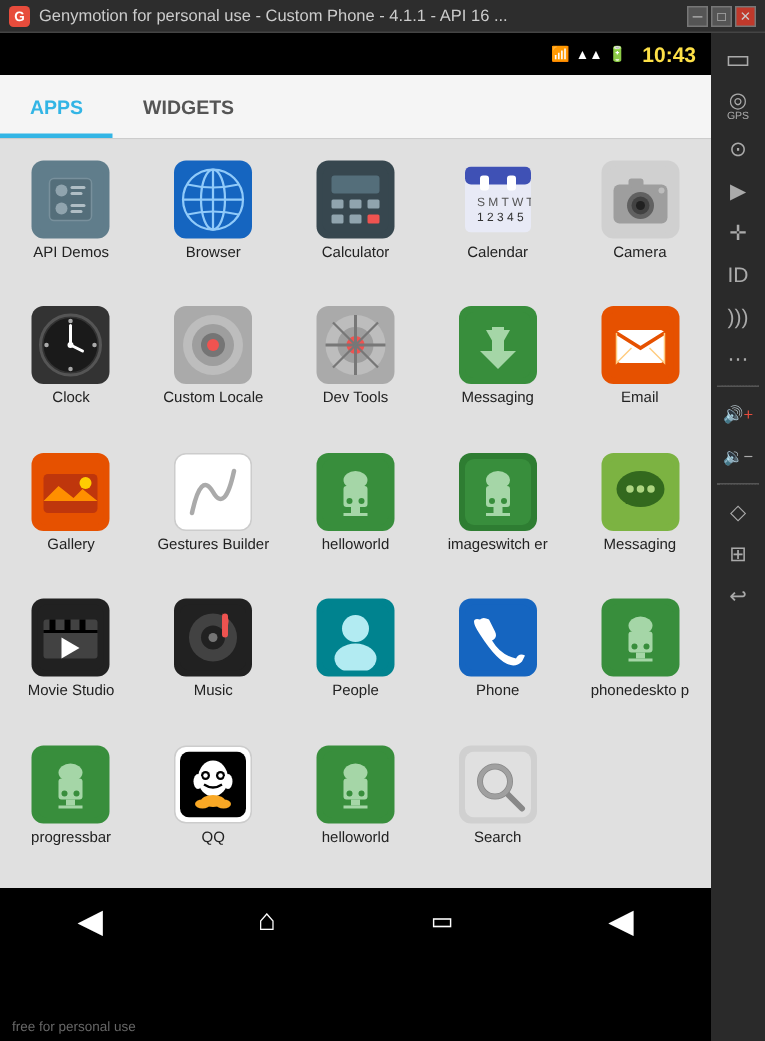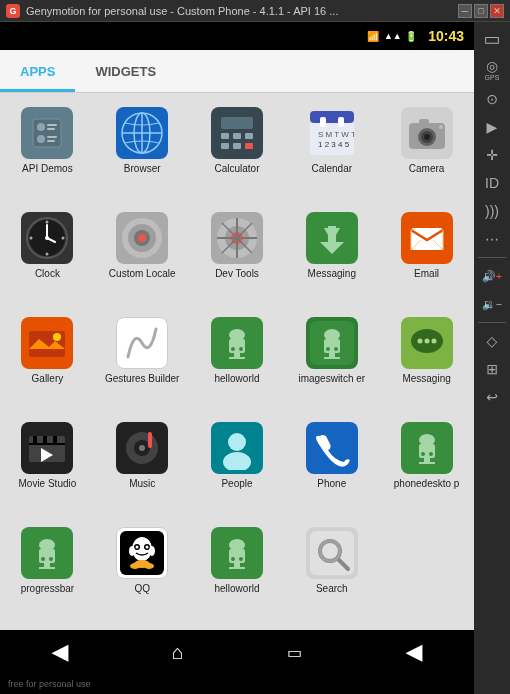"free for personal use" .bottom-bar { margin-top: none -> 38px }
